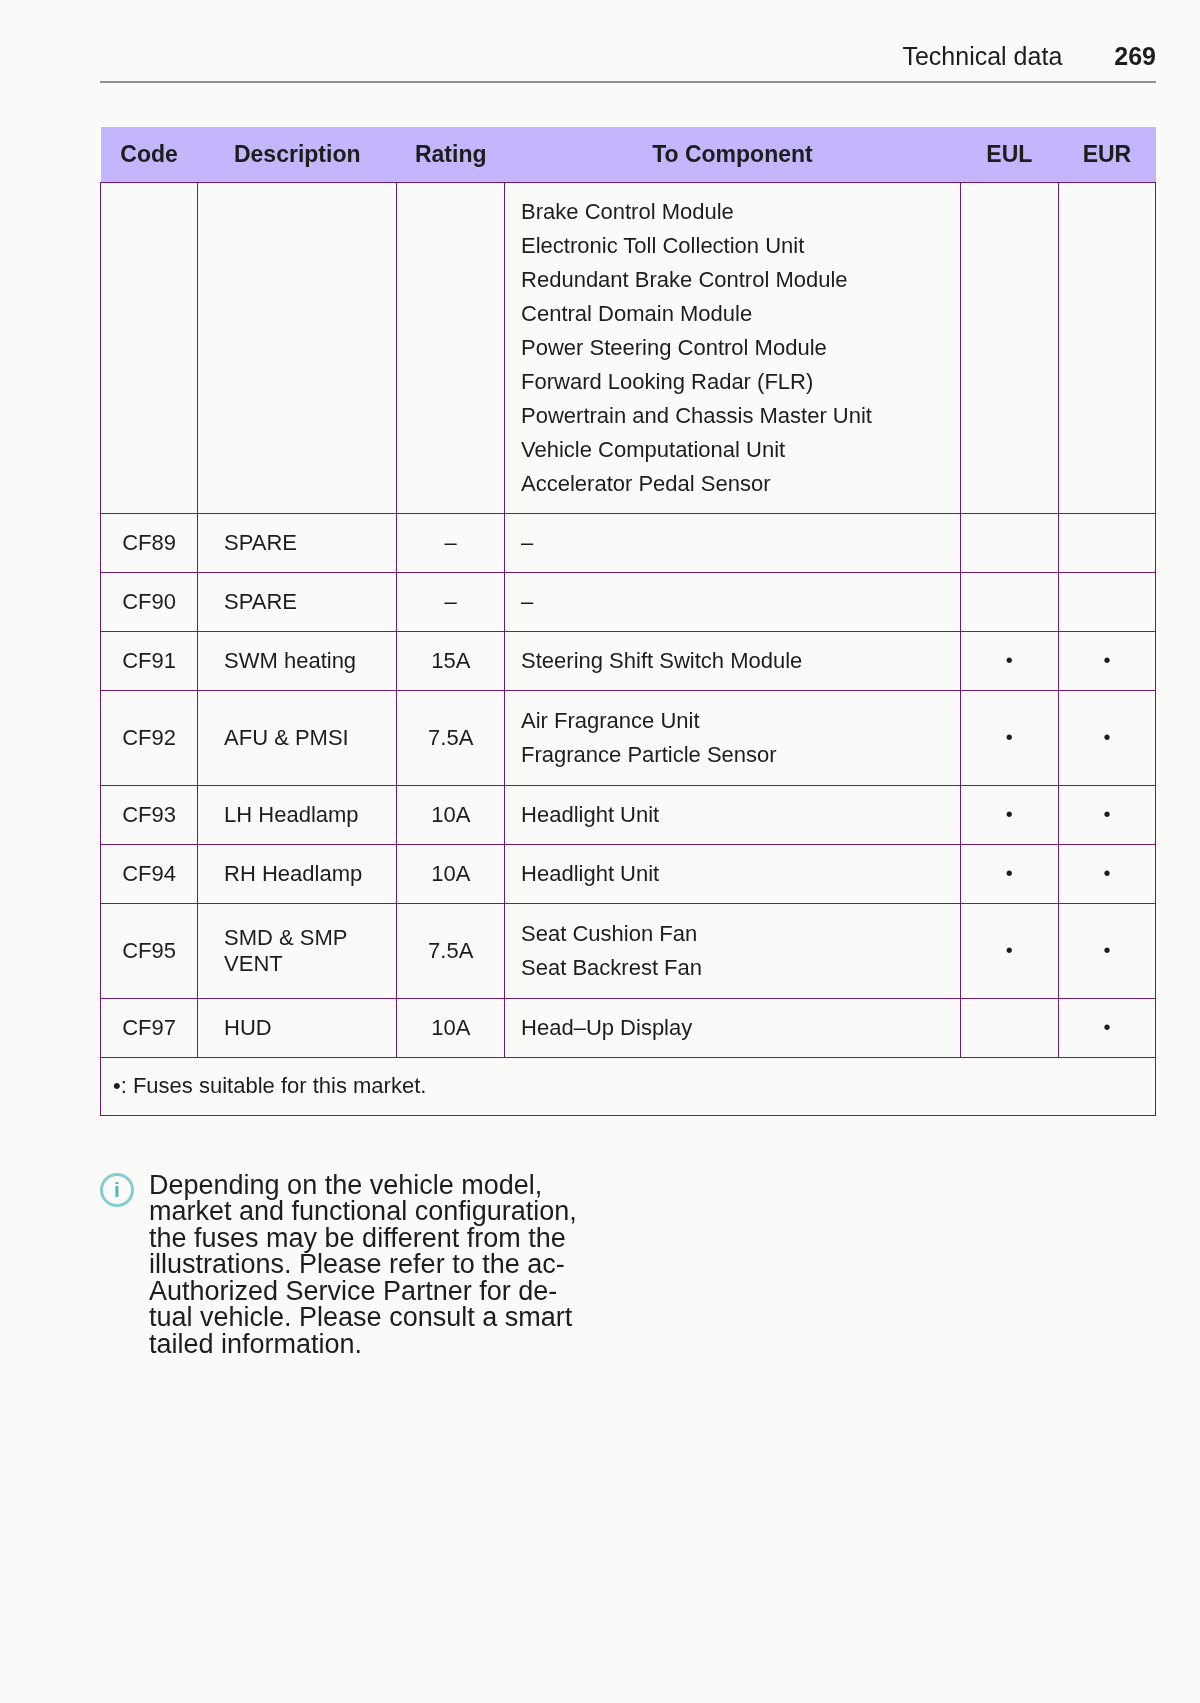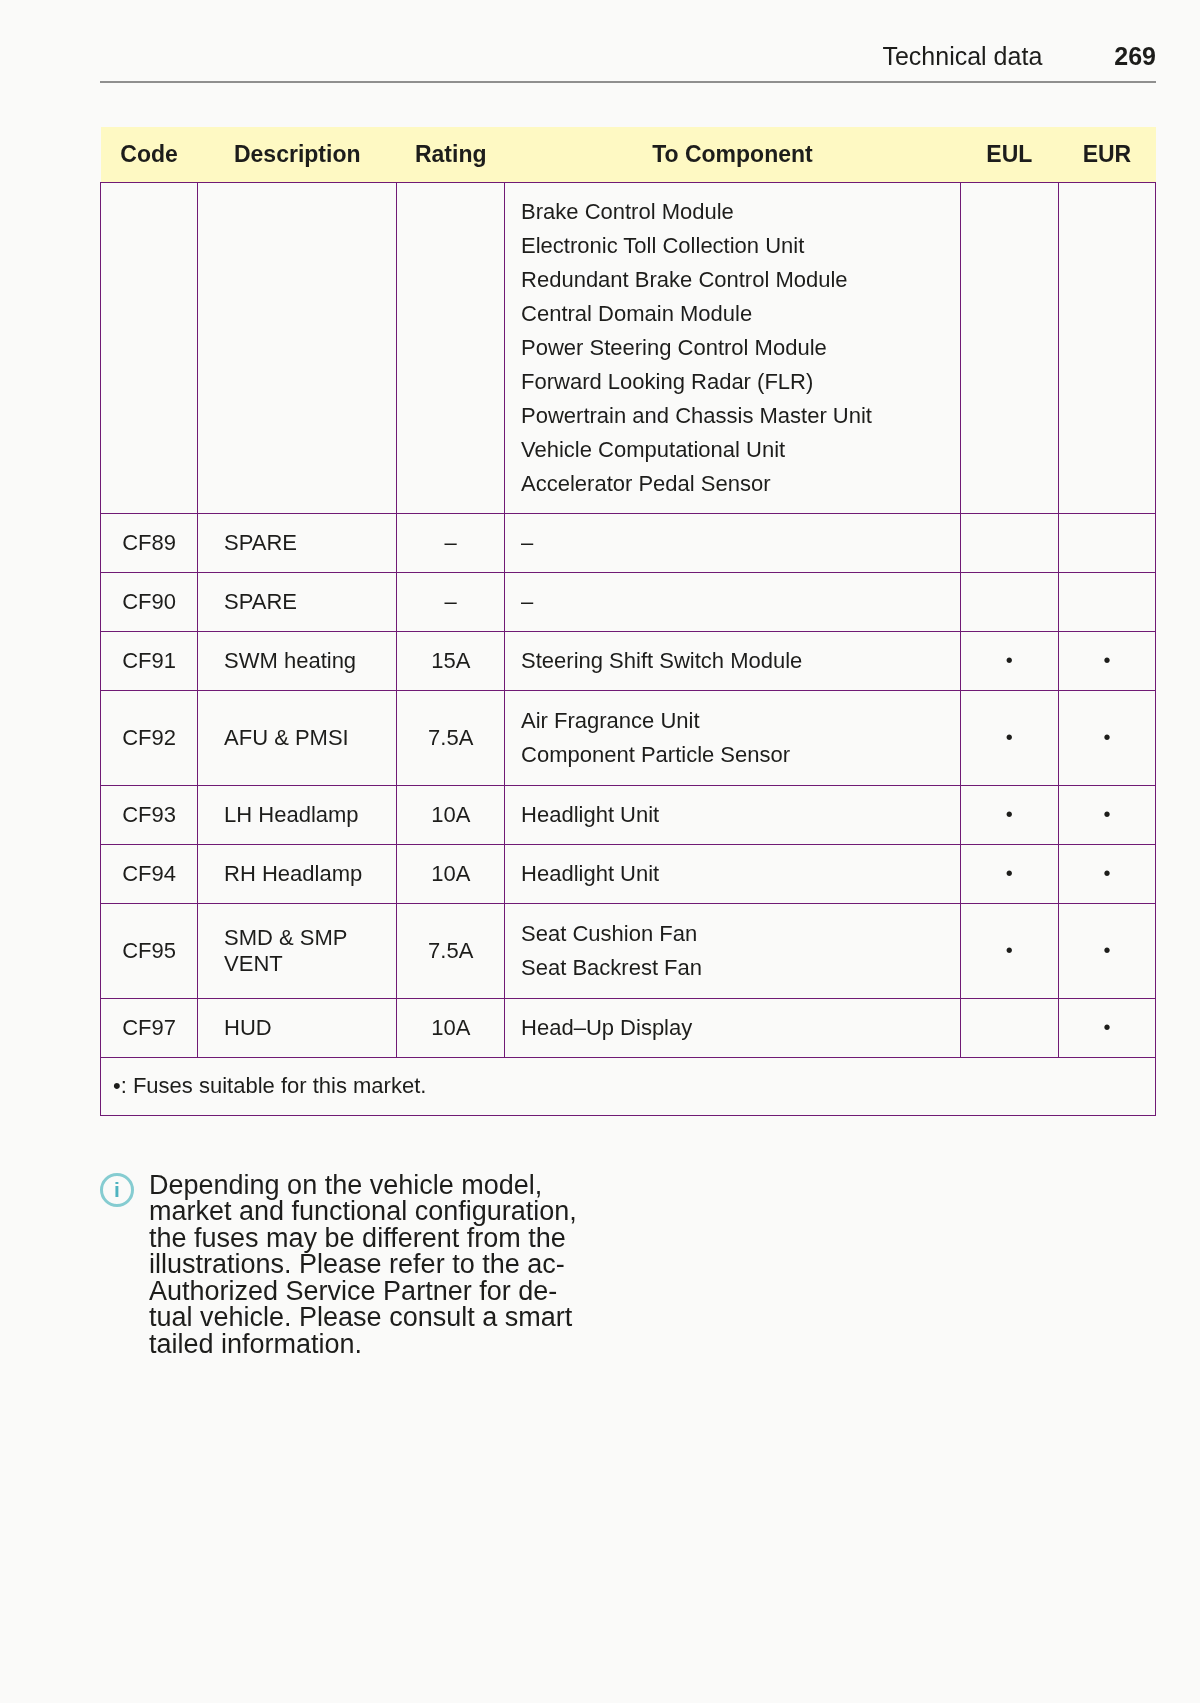"269" .page-header .num { margin-left: 20px -> none }
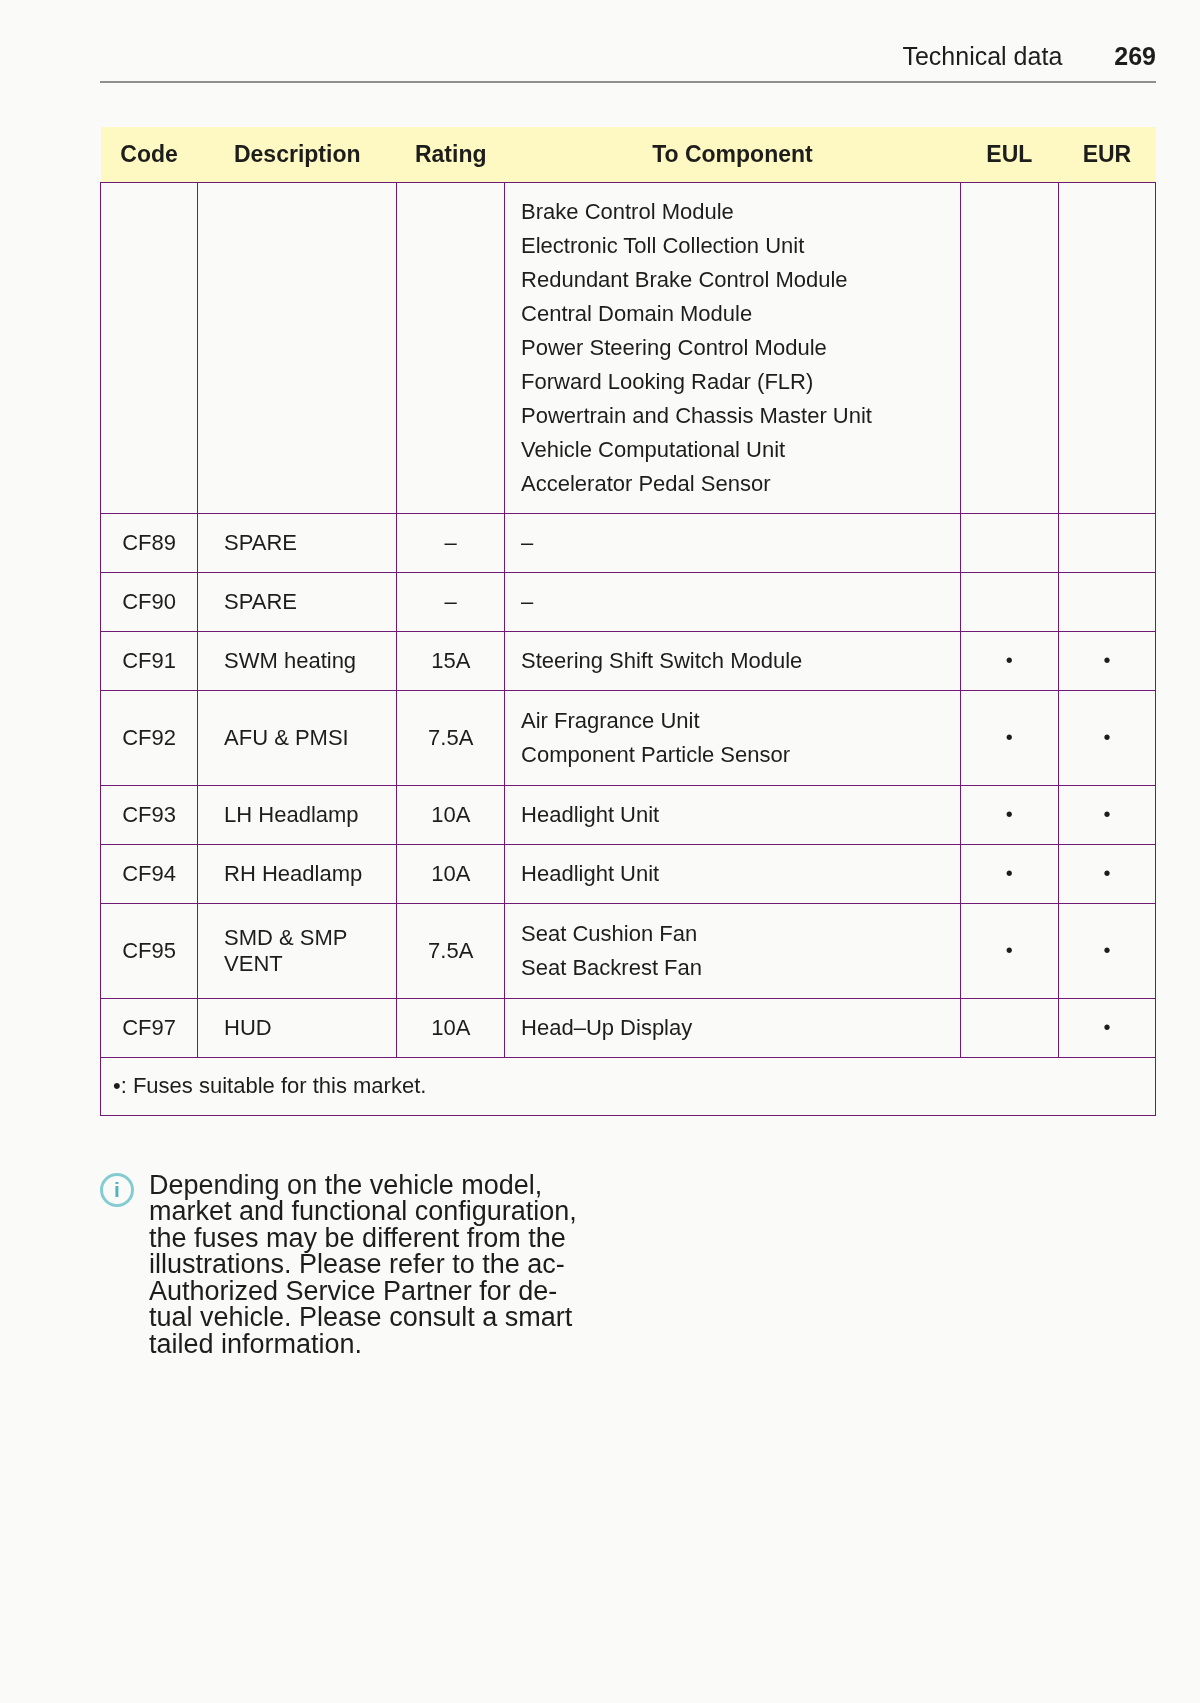"Code" table.fuse thead th { background: #fef9c3 -> #c4b5fd }
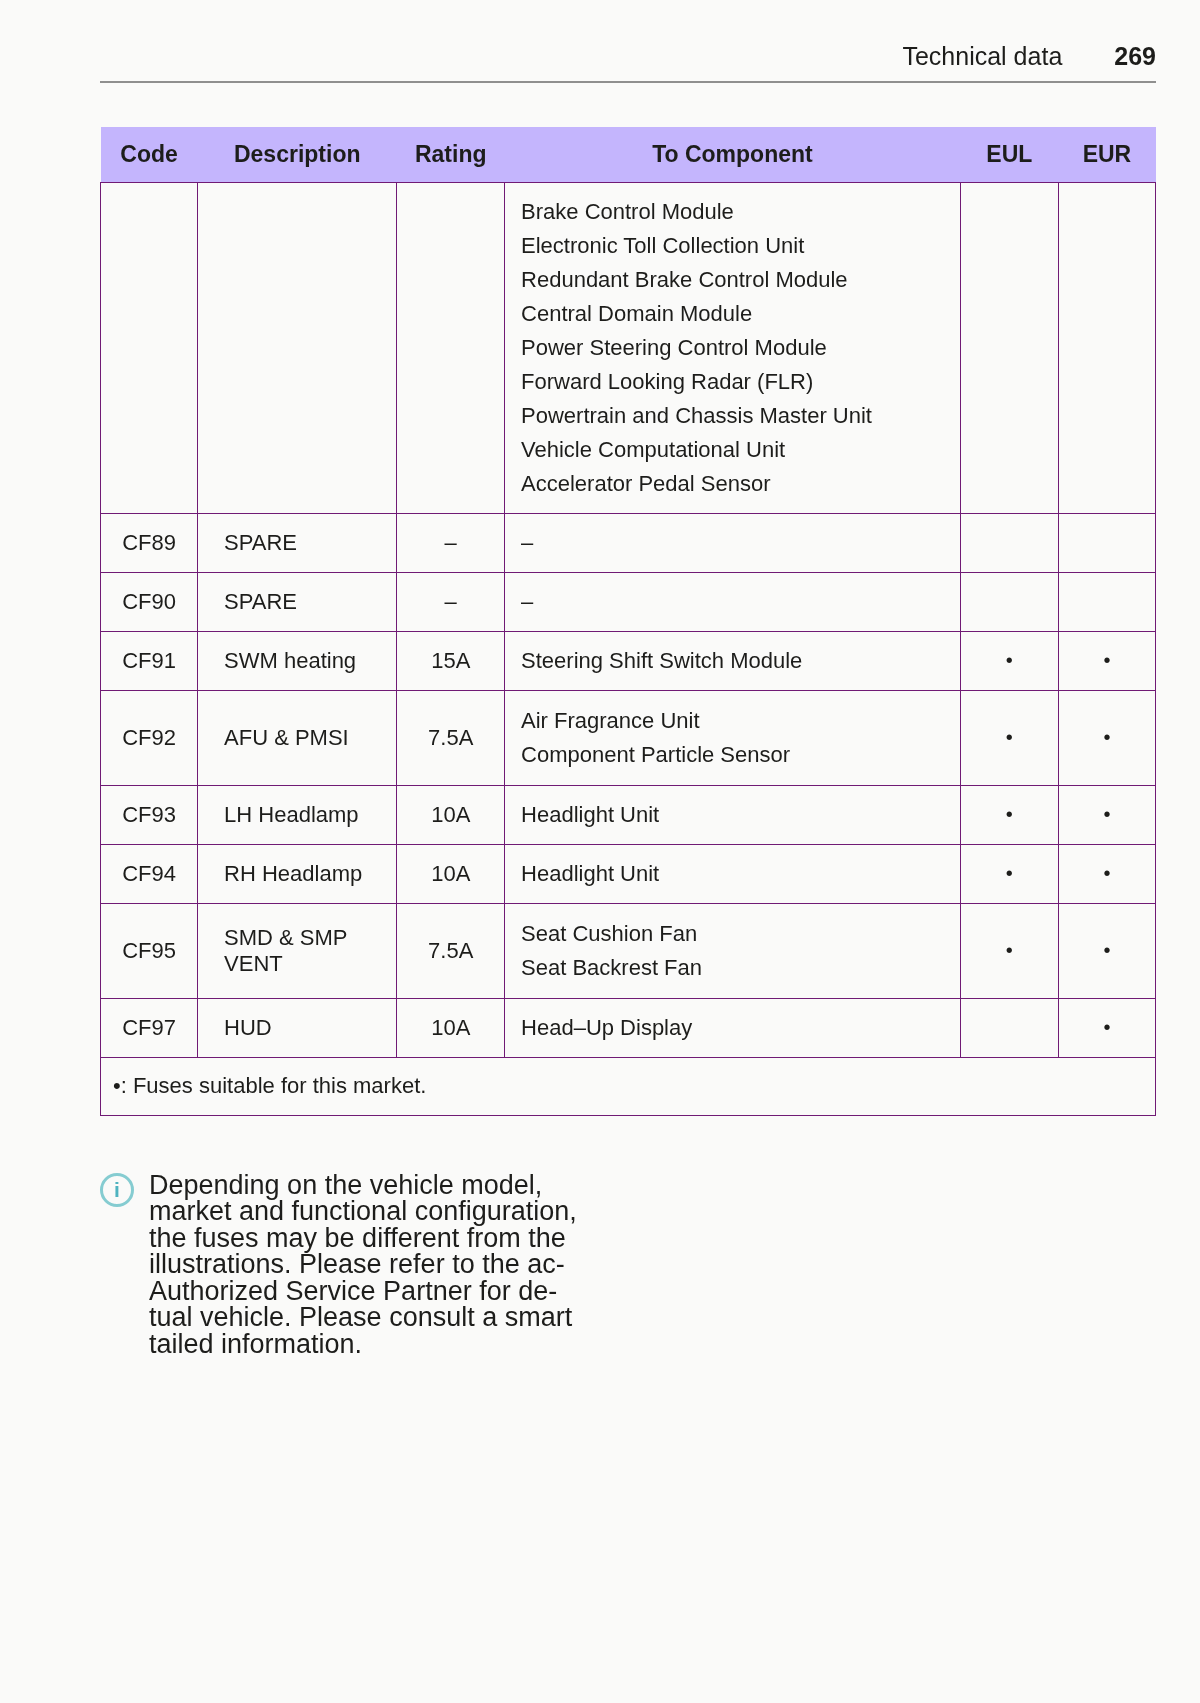"Component Particle Sensor" div { text: Component -> Fragrance }
